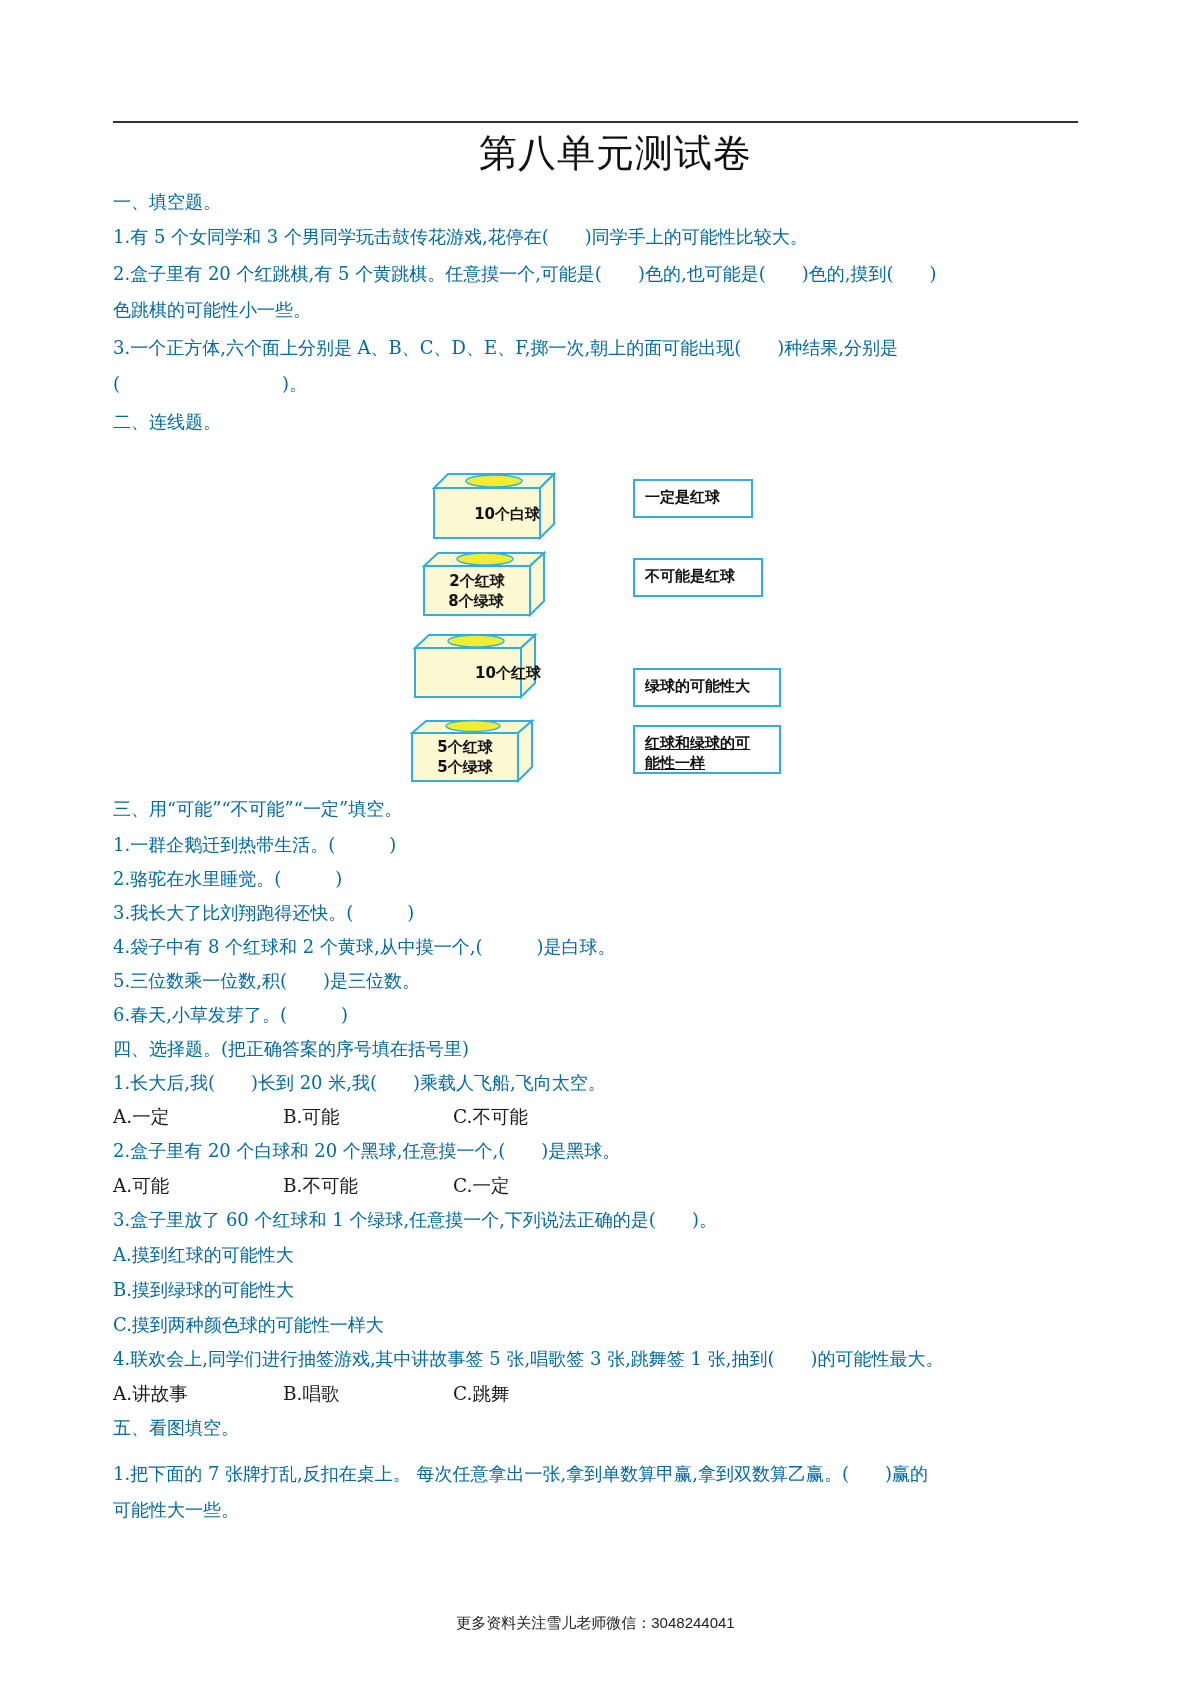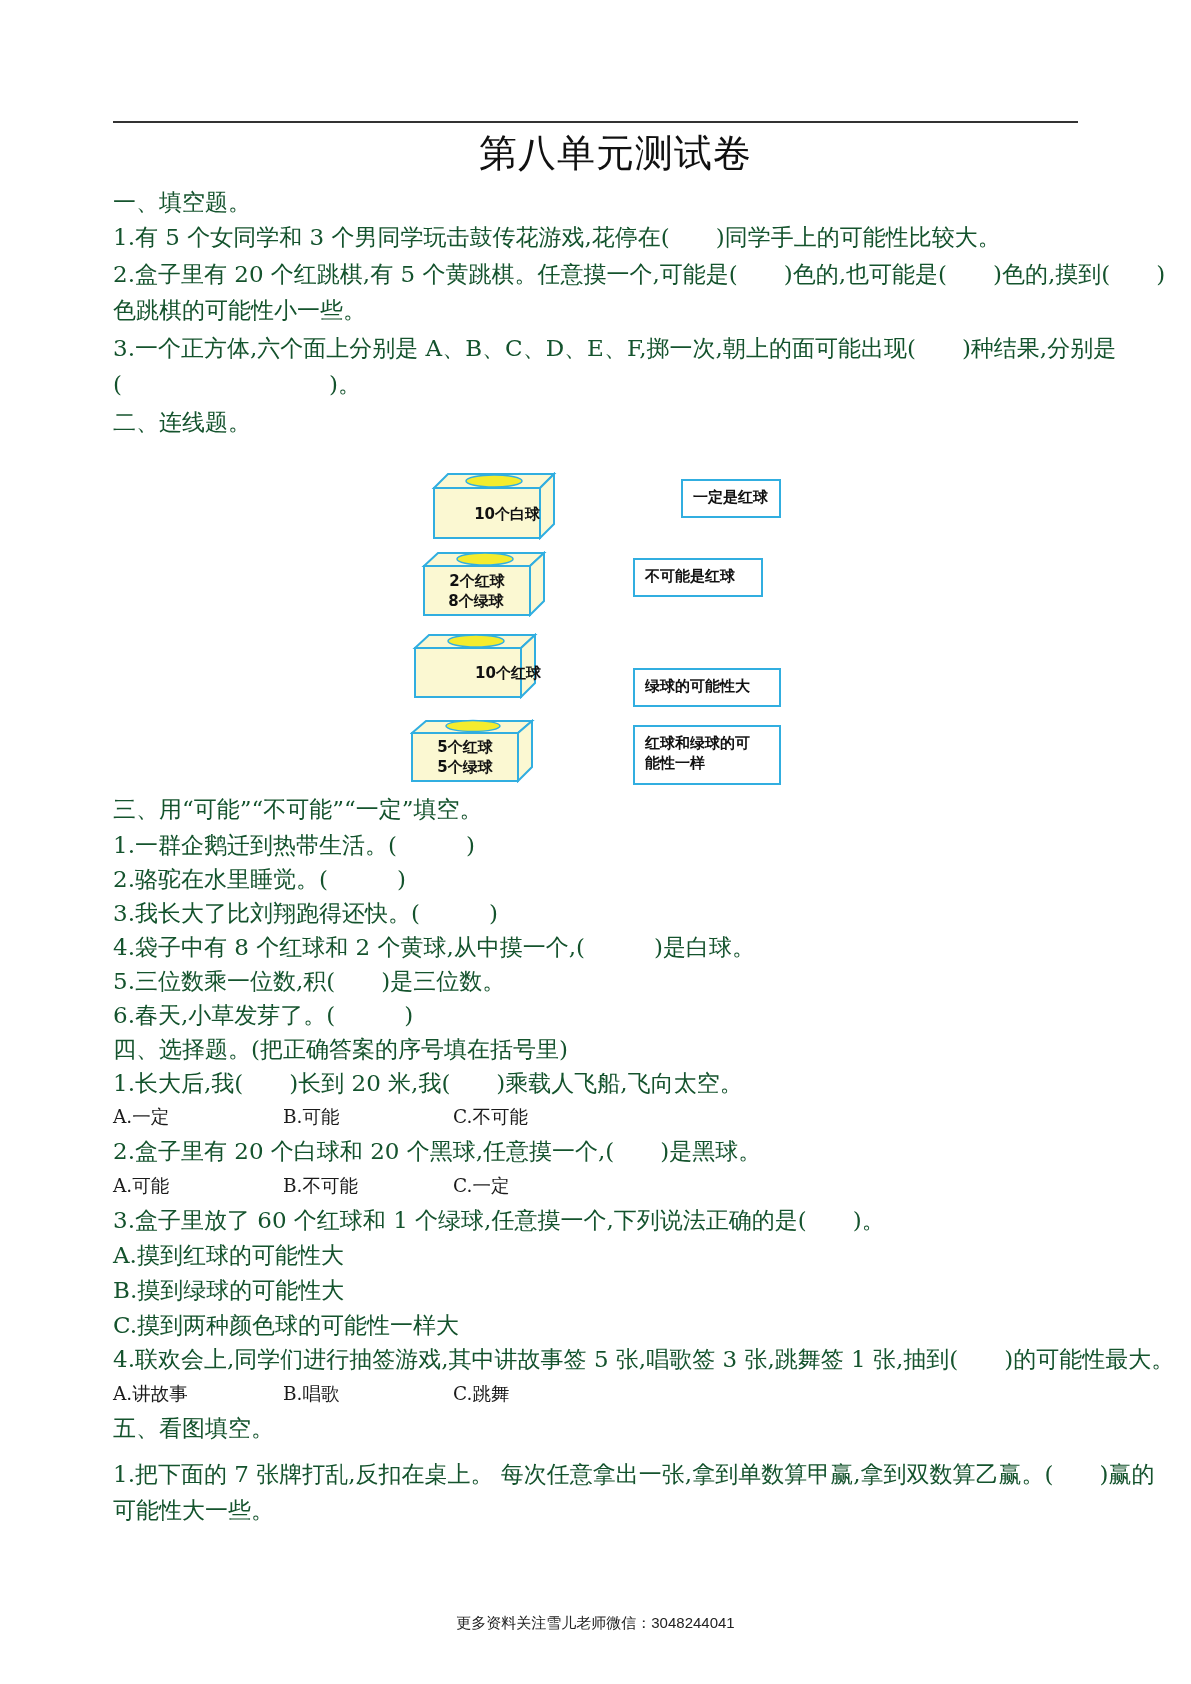"一、填空题。" .line { color: #14532d -> #0369a1; font-size: 23px -> 18px }
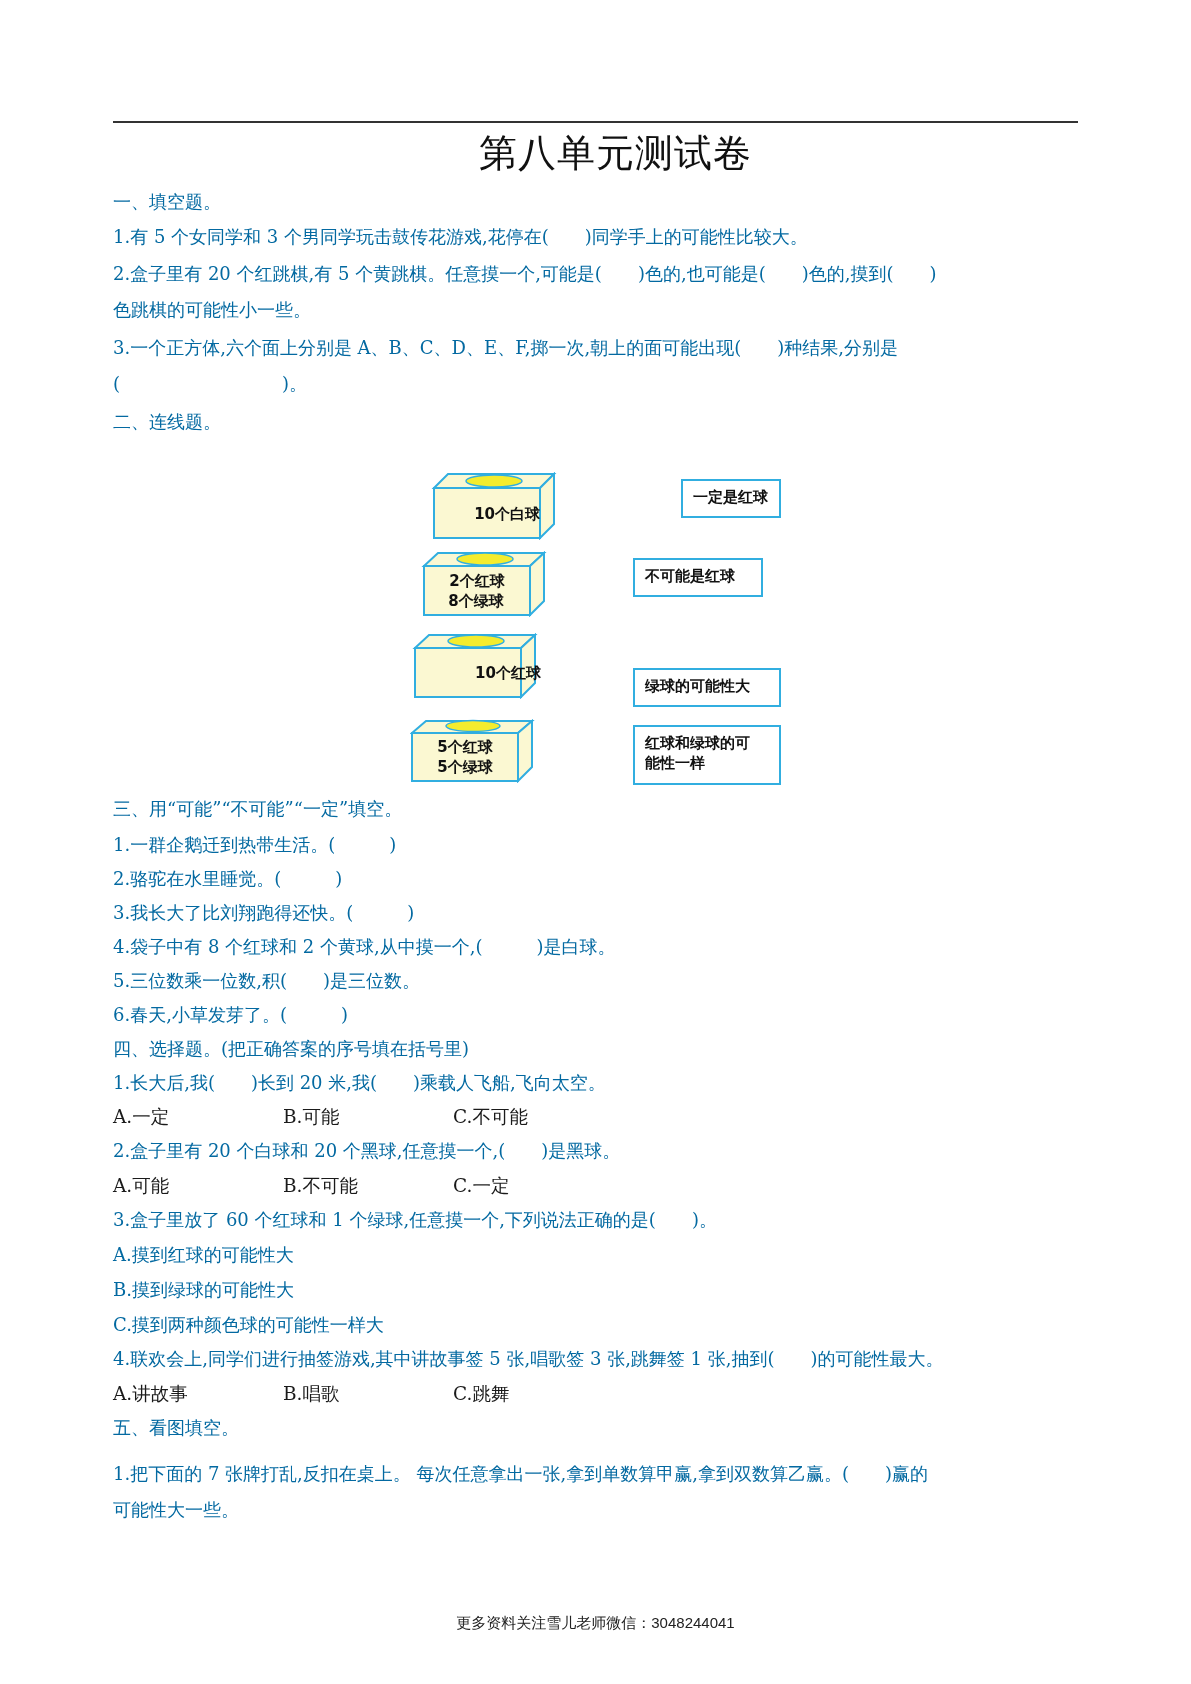"一定是红球" div.label { margin-left: 48px -> none; width: 100px -> 120px }
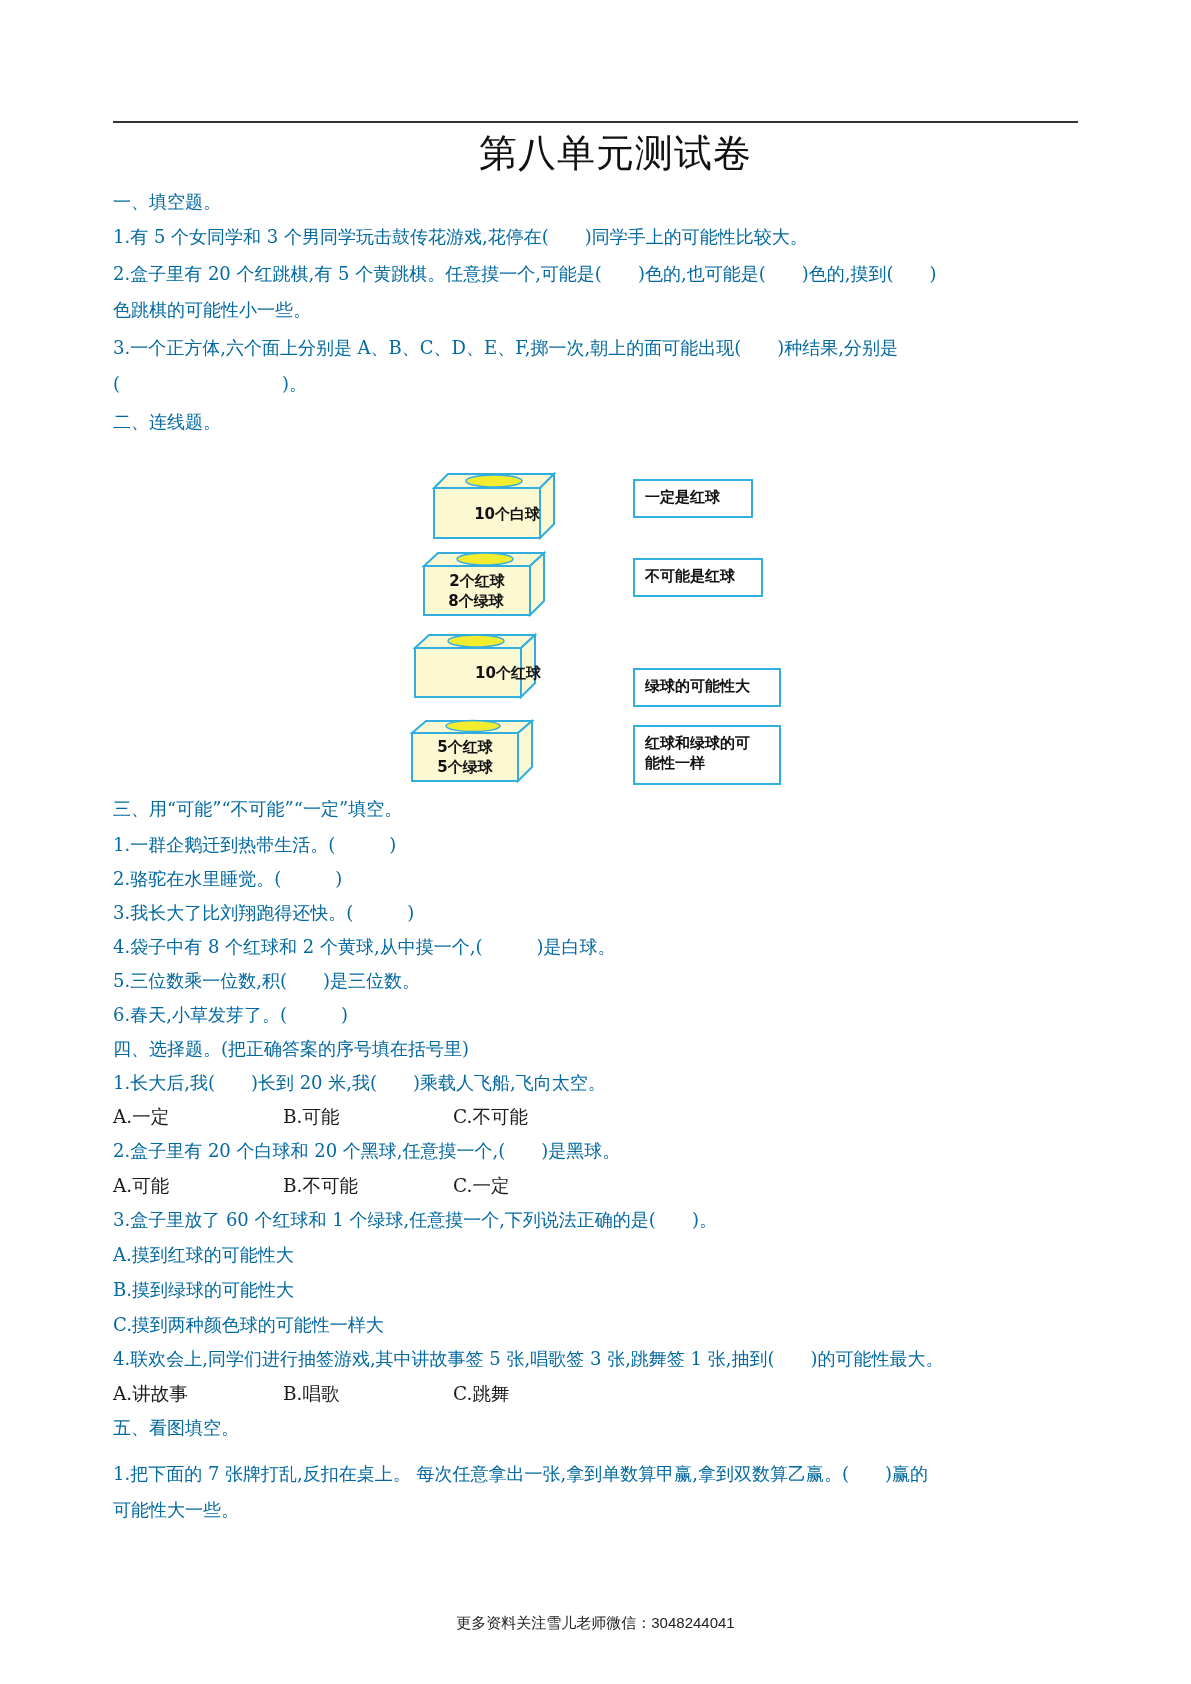"红球和绿球的可" div.label { height: 60px -> 49px; text-decoration: none -> underline }
